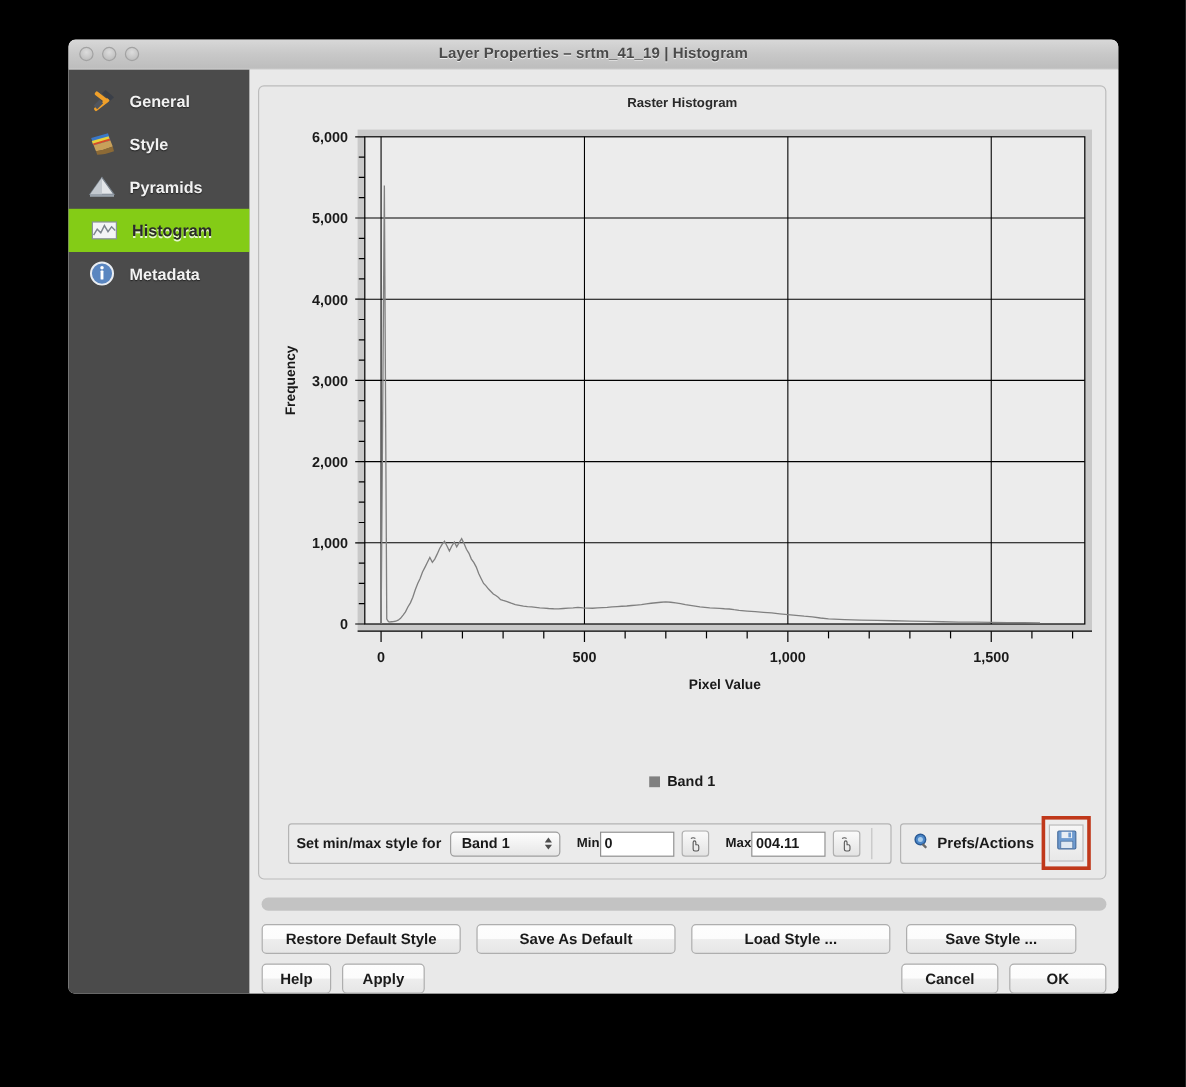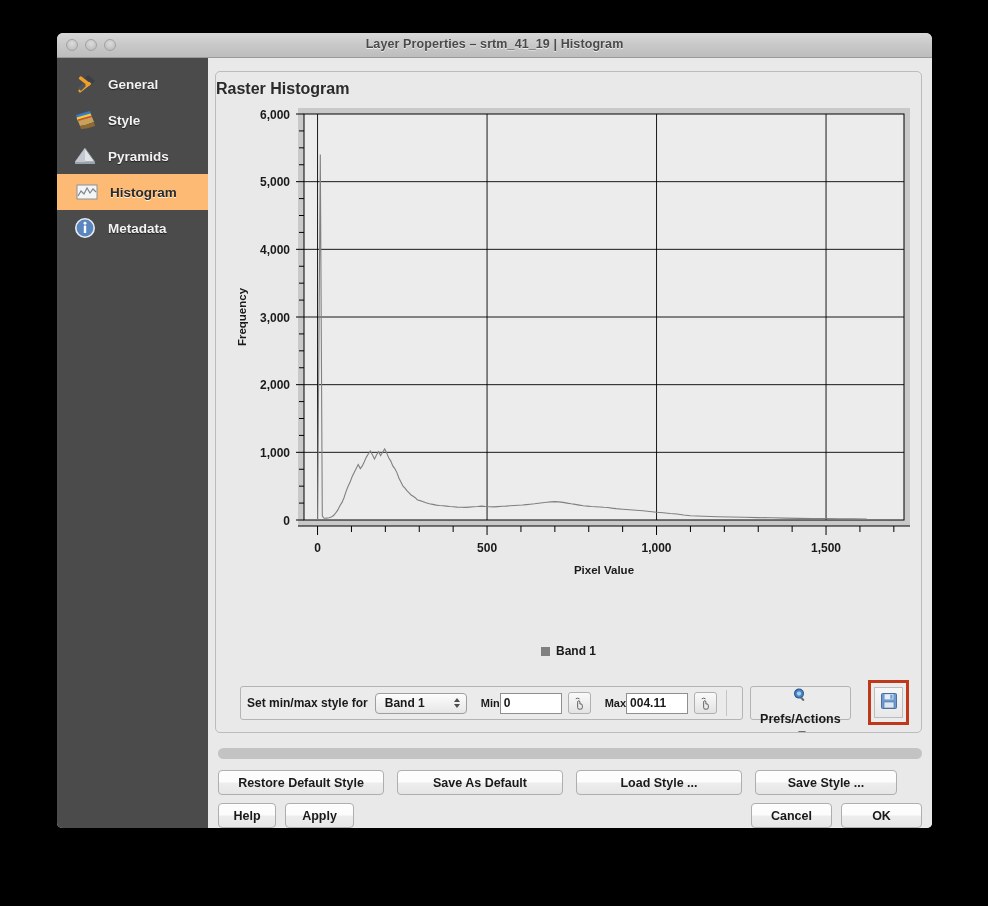"Raster Histogram" #chart-title { font-size: 16px -> 11px; text-align: none -> center }
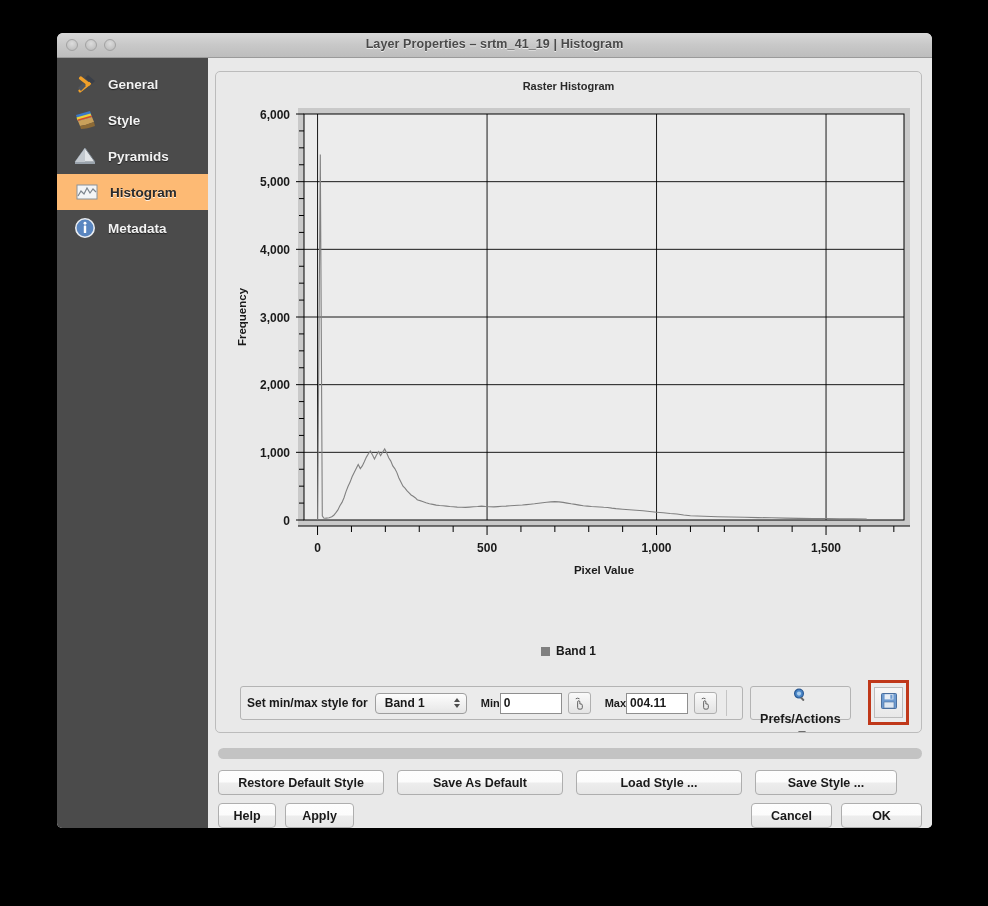"Histogram" .side-item.selected { background: #fdba74 -> #84cc16 }
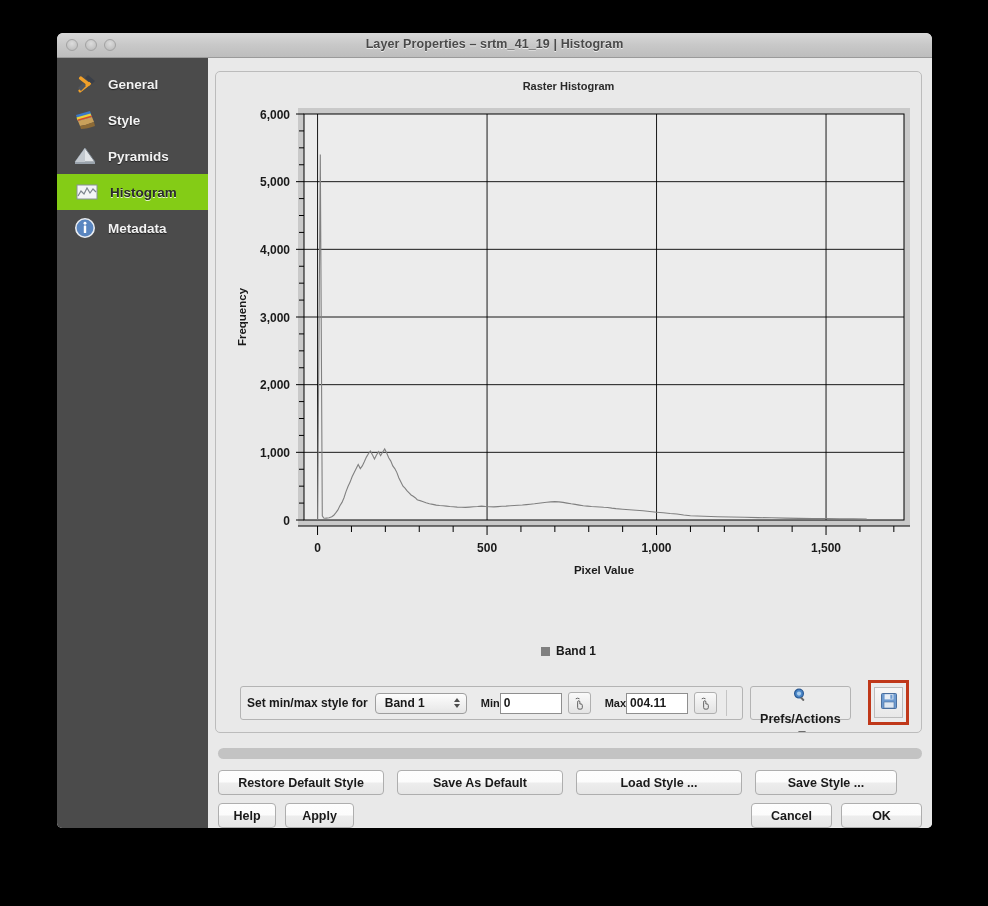"Prefs/Actions" .prefs-frame { flex-direction: column -> none }
